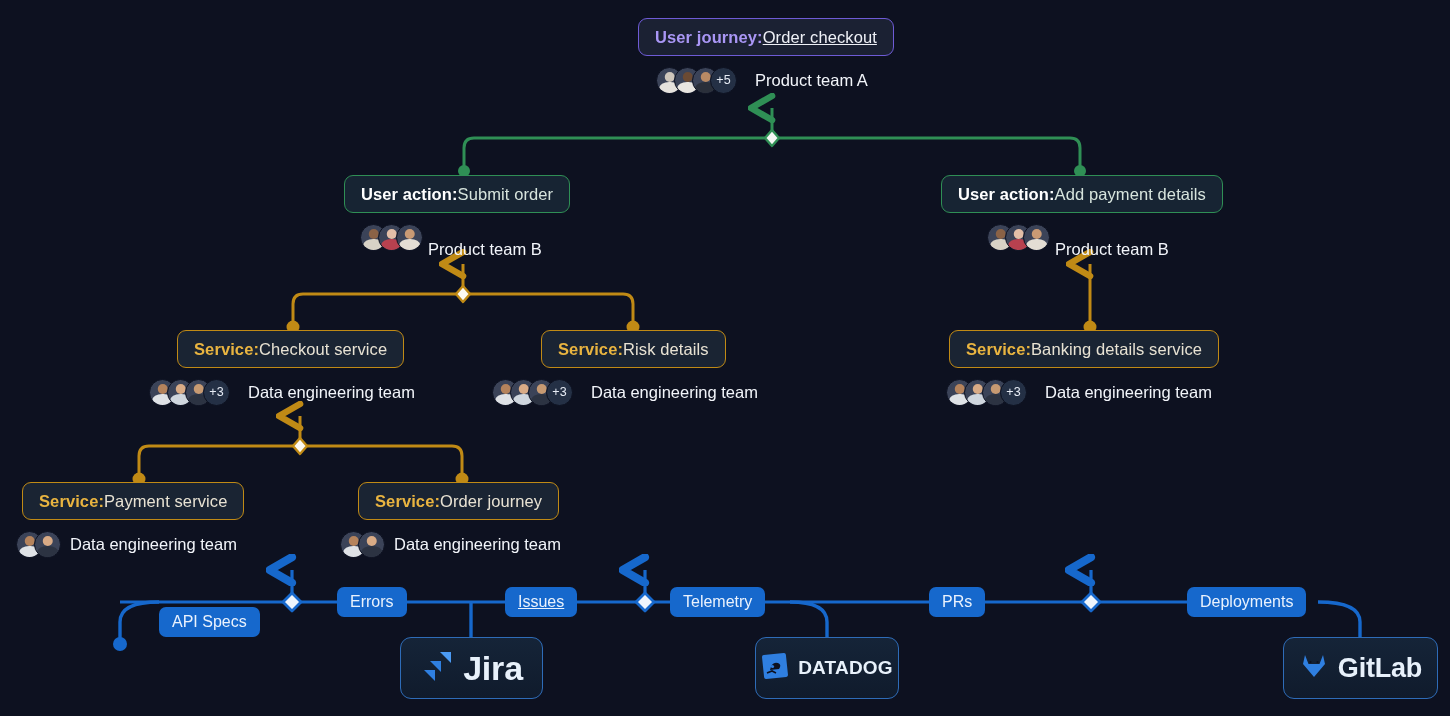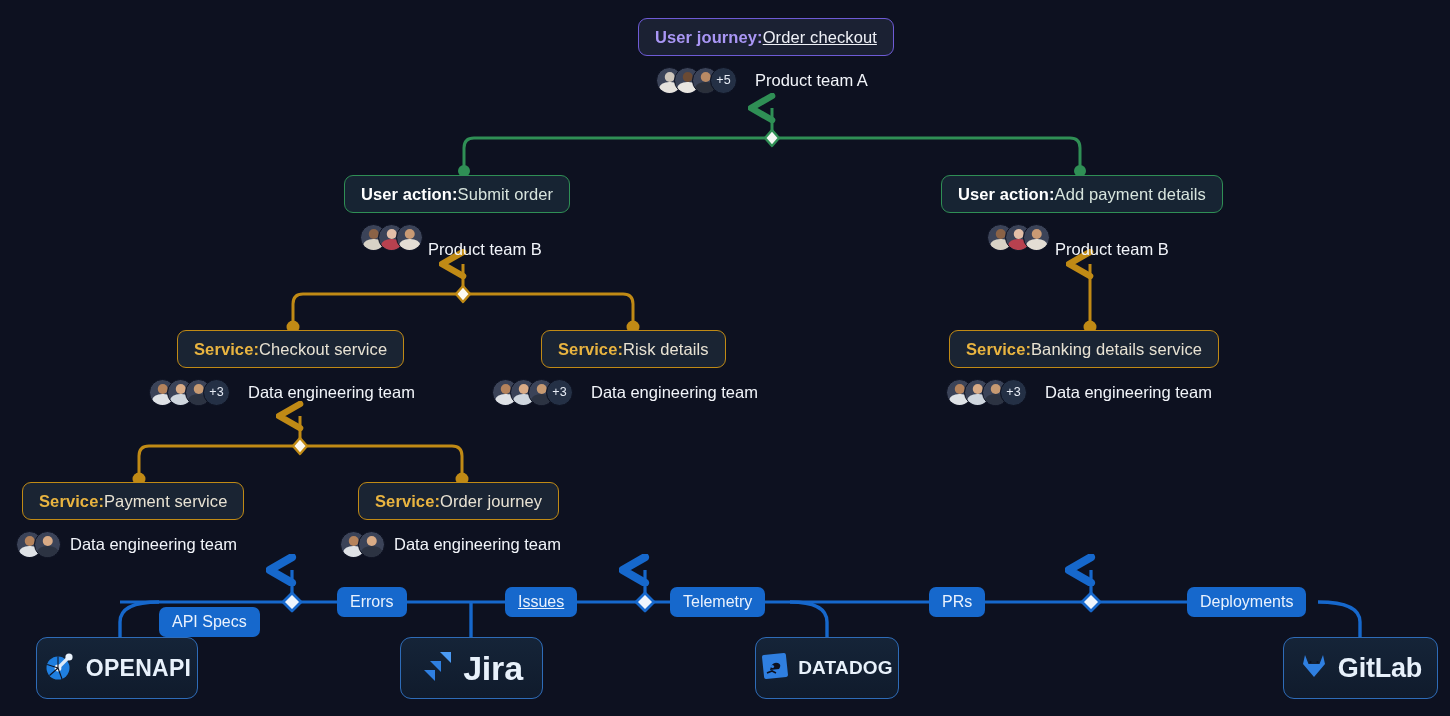"OPENAPI" div.tool { html: <div> <span> <svg> <circle></circle> <path></path> <circle></circle> <circle></circle> <path></path> <path></path> <path></path> <path></path> </svg> </span> <span>OPENAPI</span> </div> -> none }
